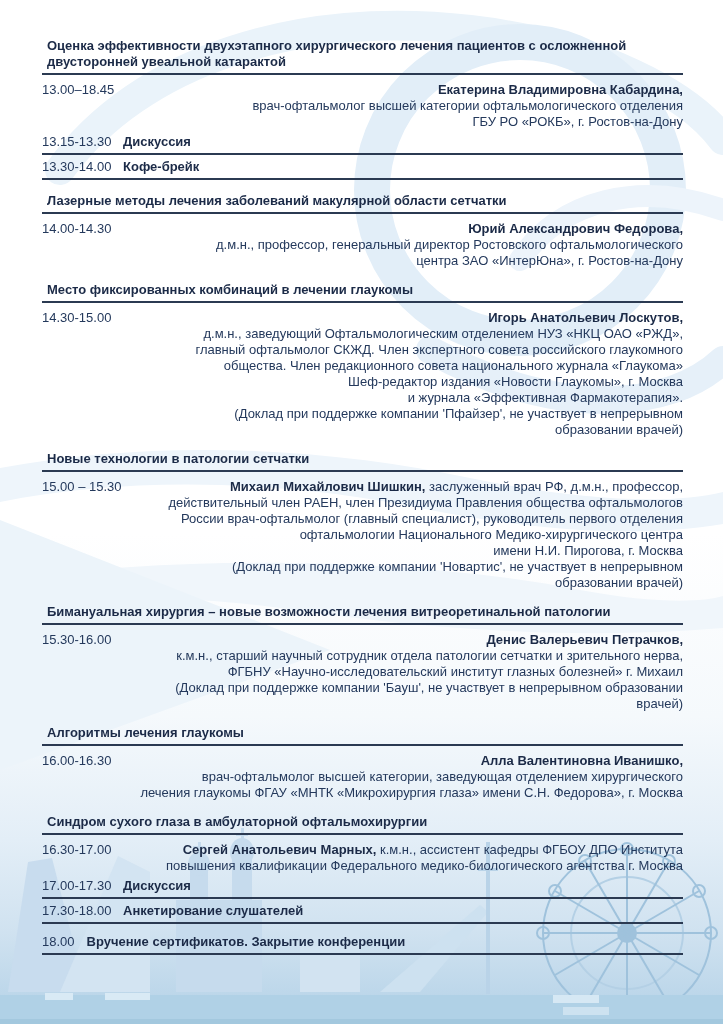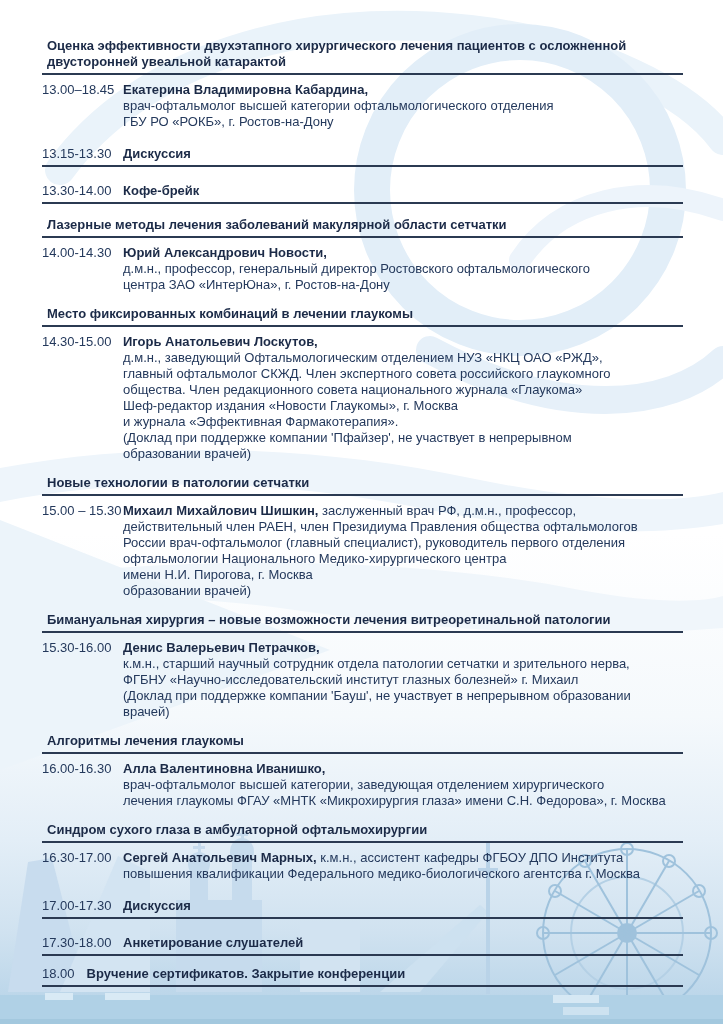"Екатерина Владимировна Кабардина," .nameline,.detail { text-align: none -> right }
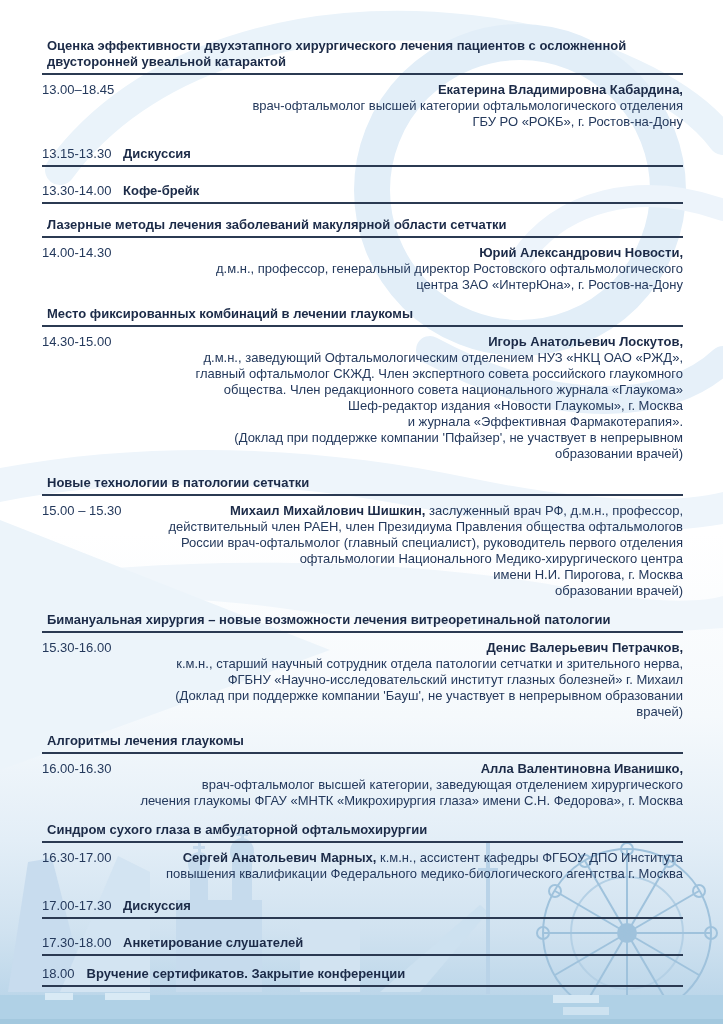"13.15-13.30" .simple { margin-top: 16px -> 4px }
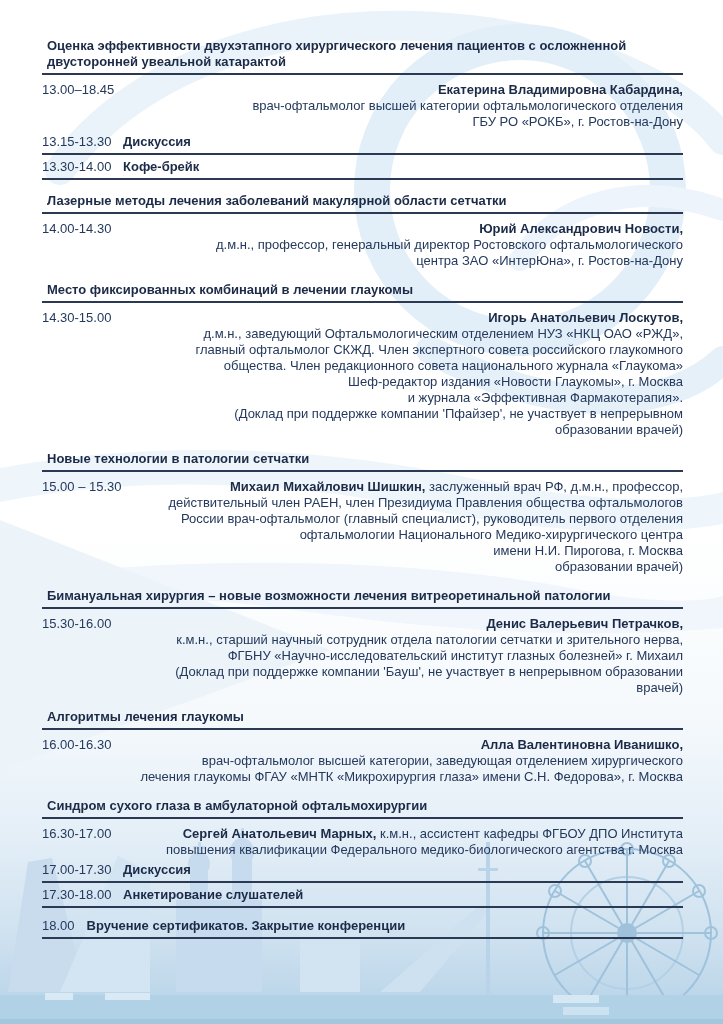"Юрий Александрович Новости," span.name { text: Новости -> Федорова }
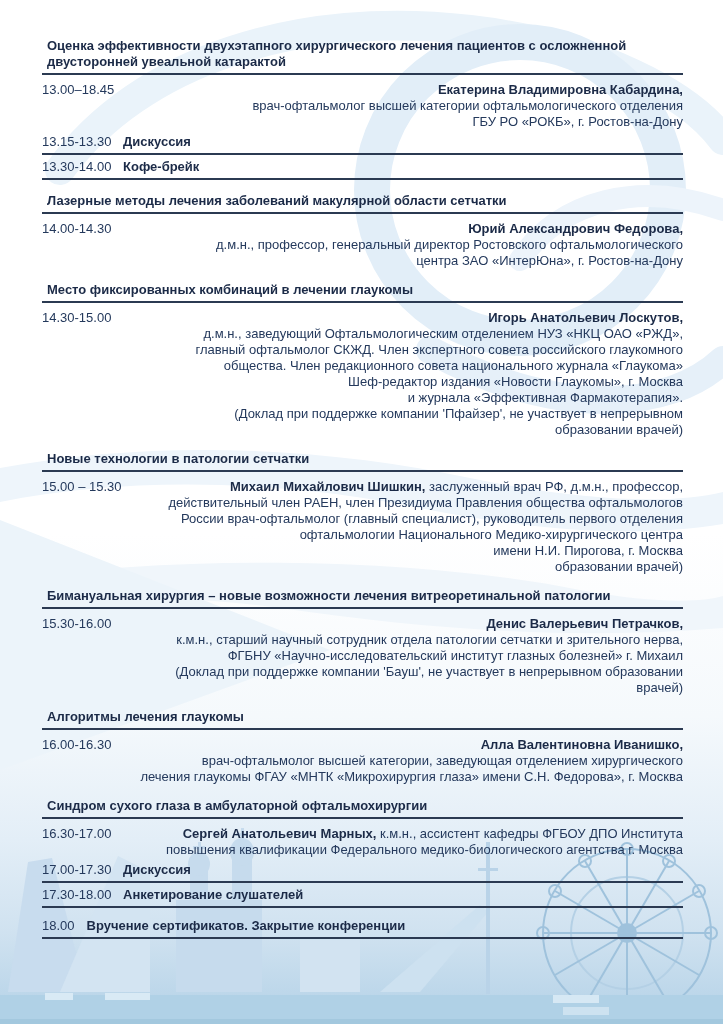"(Доклад при поддержке компании 'Новартис', не" div.detail { html: none -> <div>(Доклад при поддержке компании 'Новартис', не участвует в непрерывном</div> }
